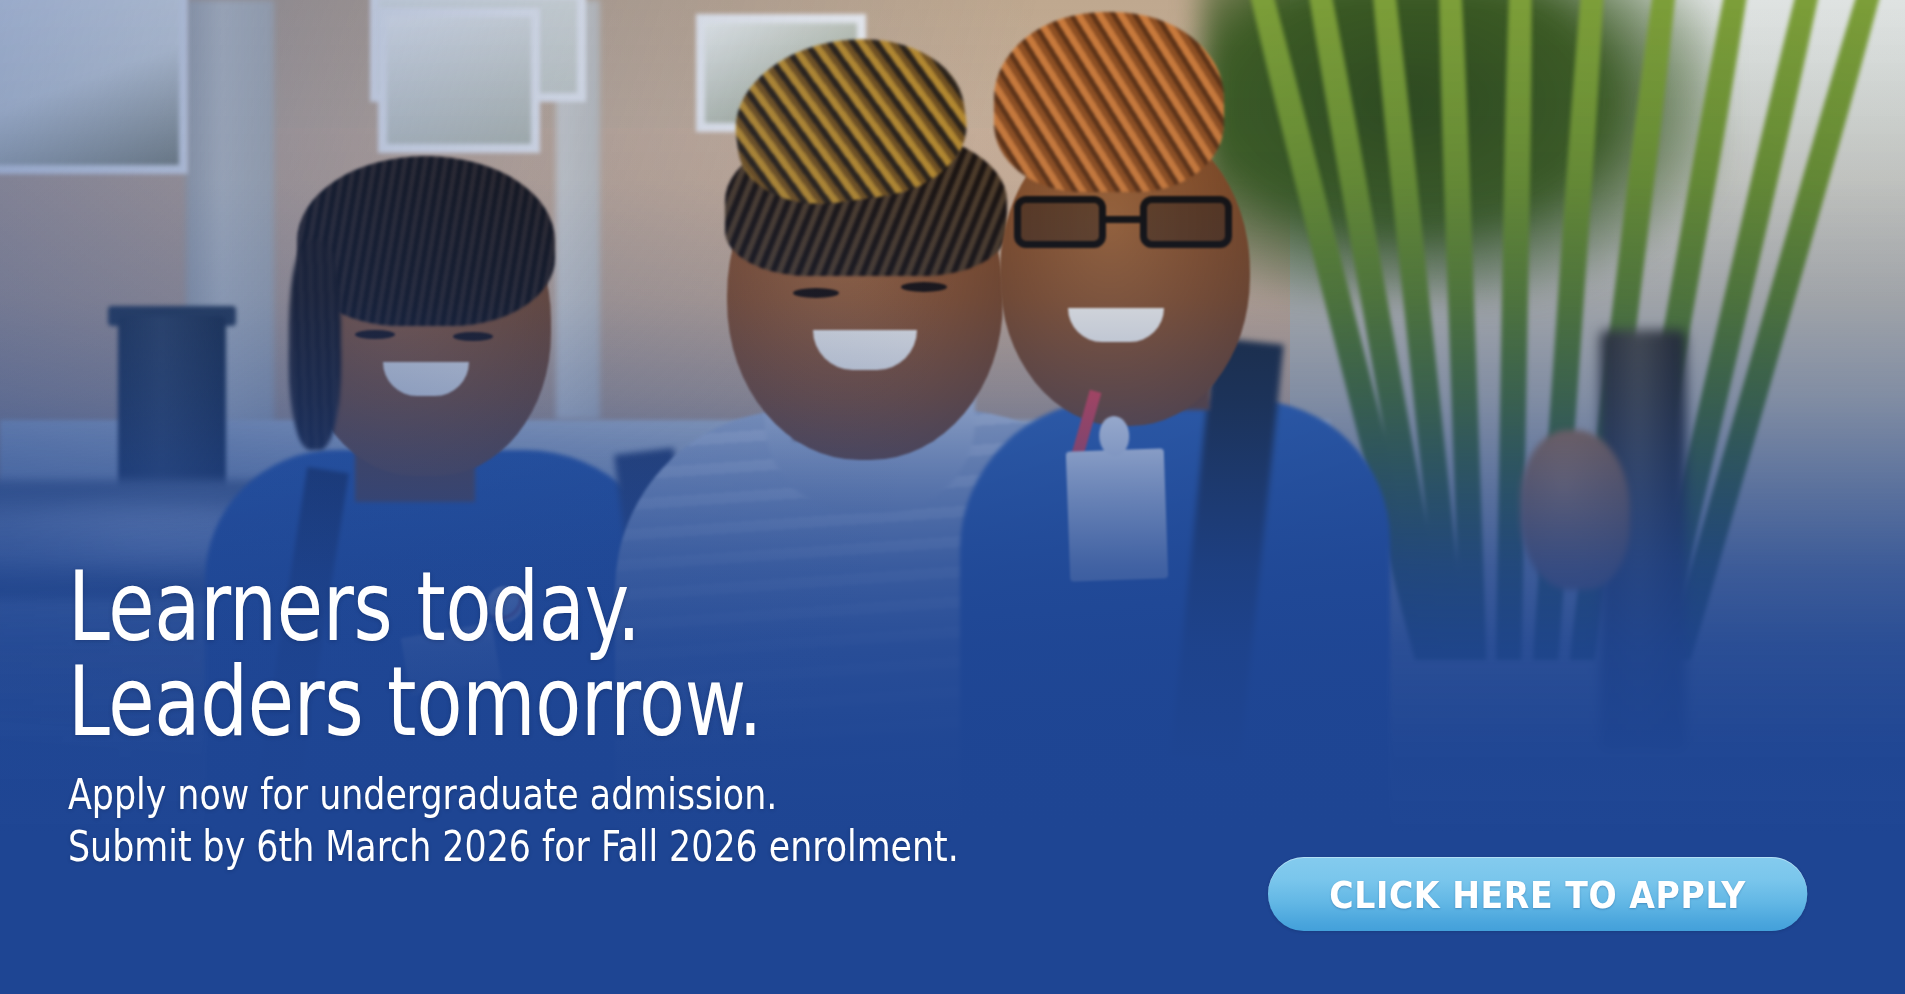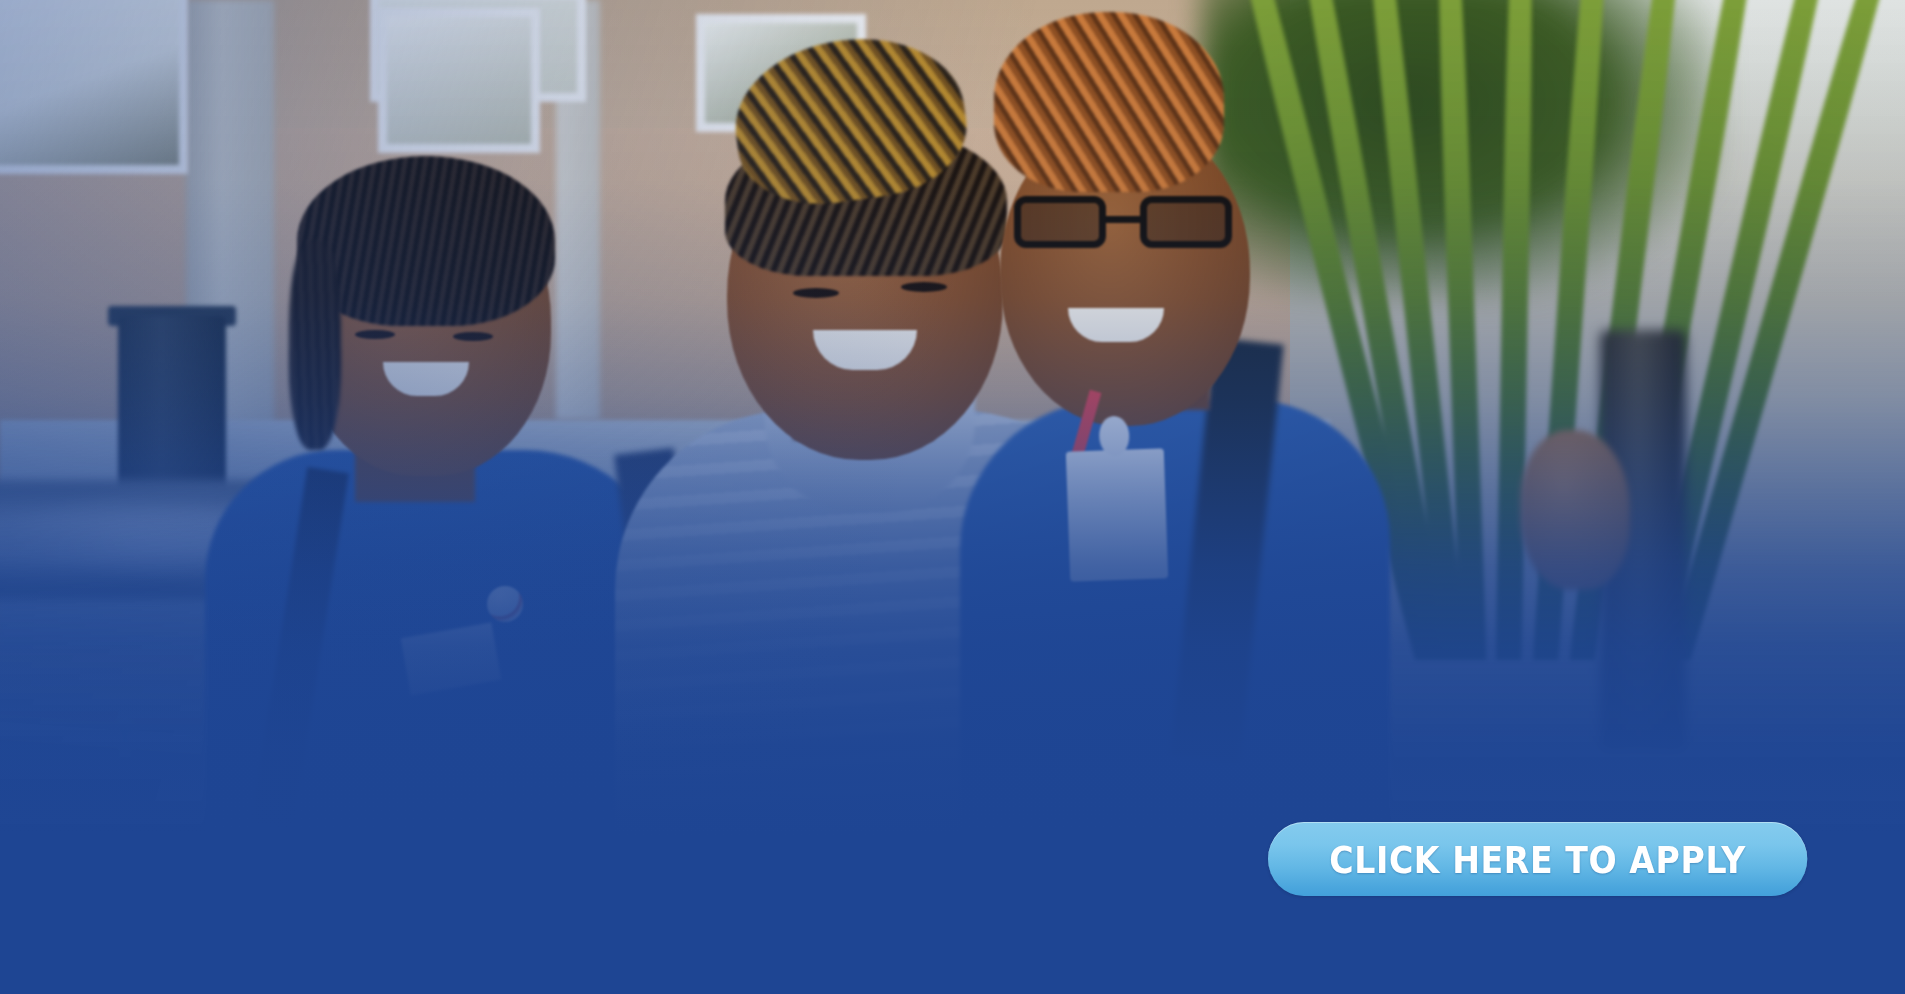"Learners today." div.content { html: none -> <div> <div>Learners today.</div> <div>Leaders tomorrow.</div> <div>Apply now for undergraduate admission.</div> <div>Submit by 6th March 2026 for Fall 2026 enrolment.</div> </div> }
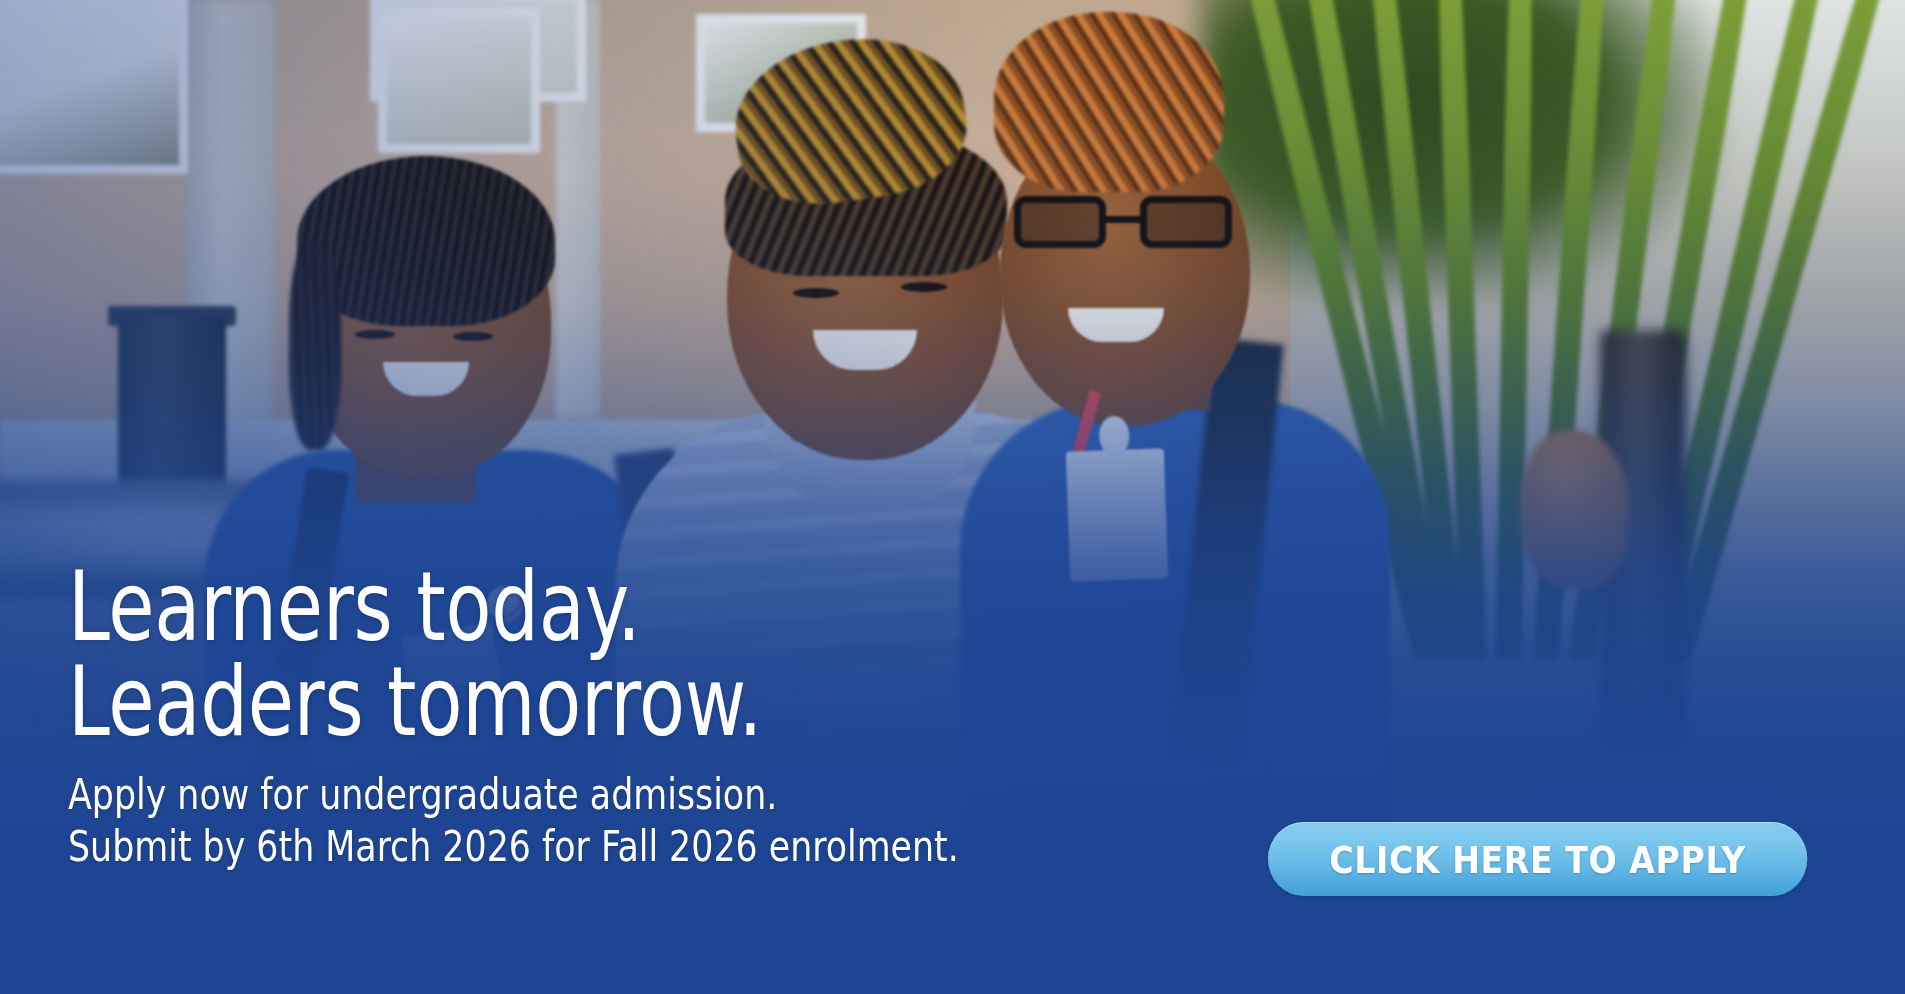"CLICK HERE TO APPLY" .cta-wrap { top: 822px -> 857px }
